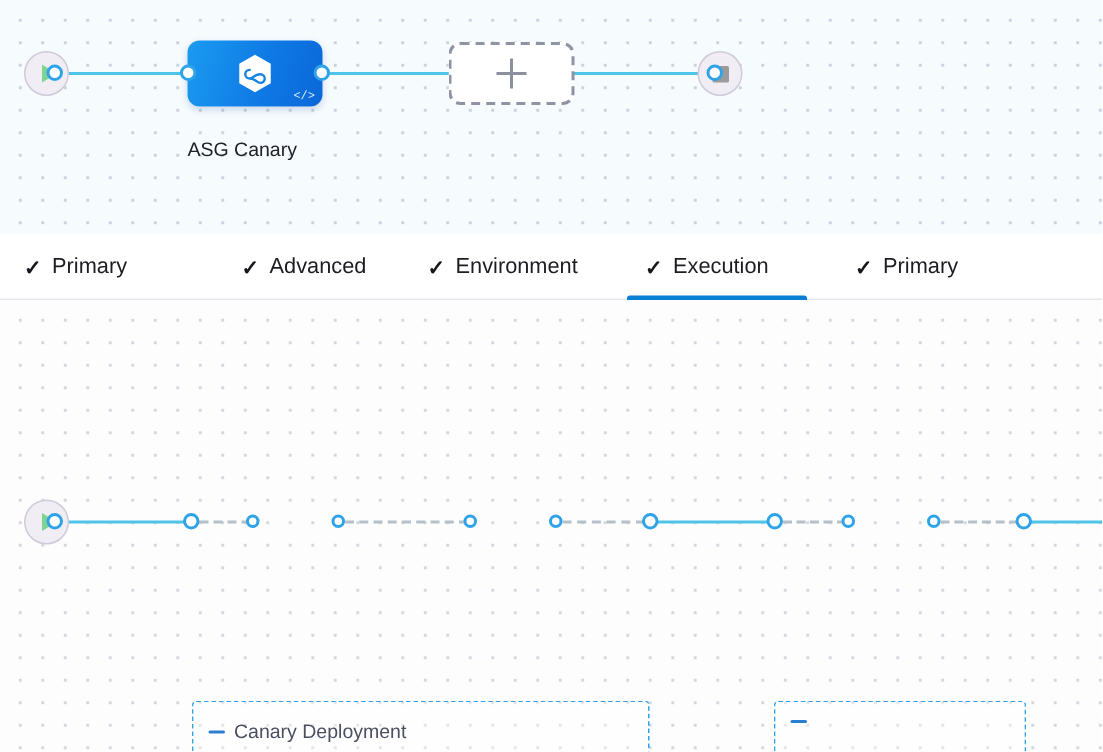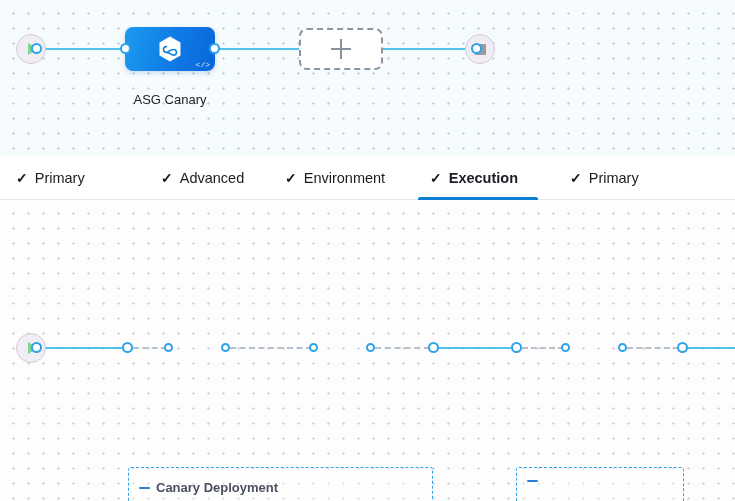"ASG Canary" .node-label { text-align: center -> none }
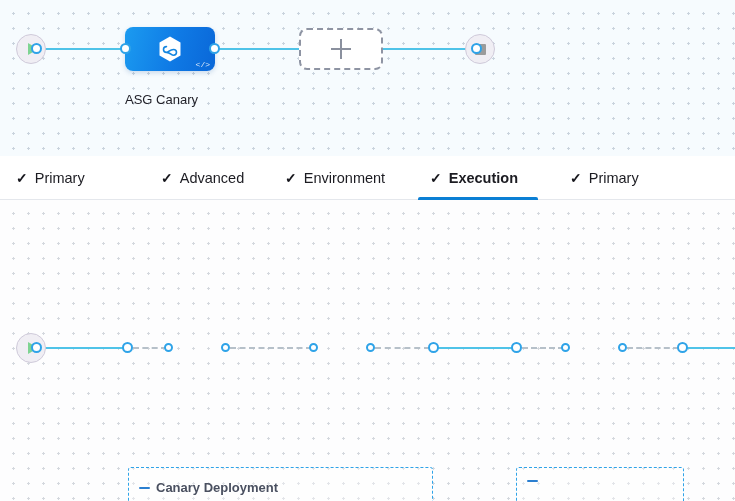"Execution" .tab.active .label { font-weight: bold -> normal }
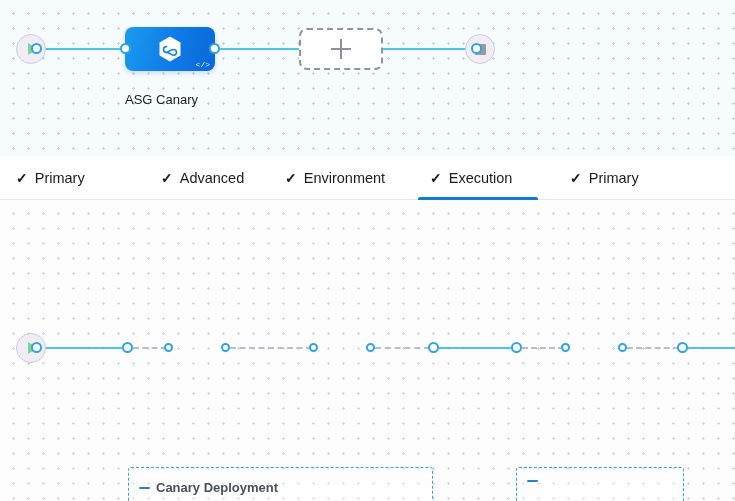"Canary Deployment" .exec-canvas { font-weight: bold -> none }
